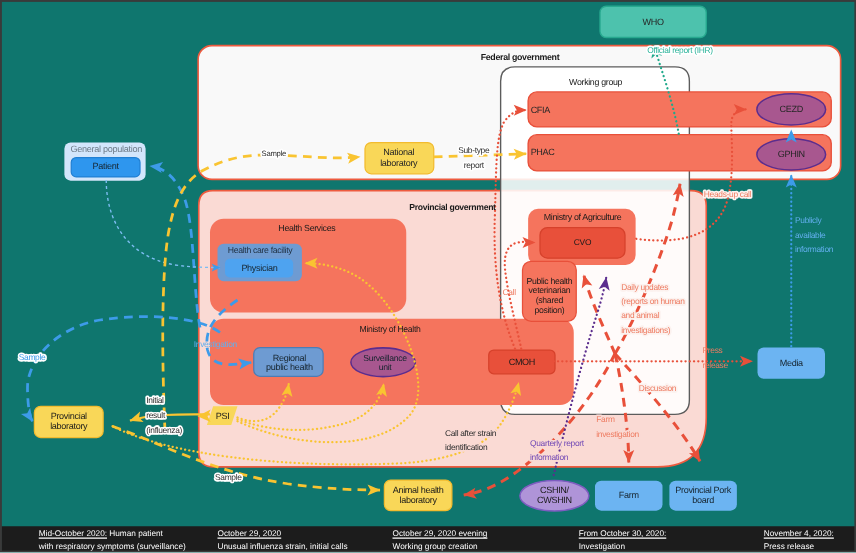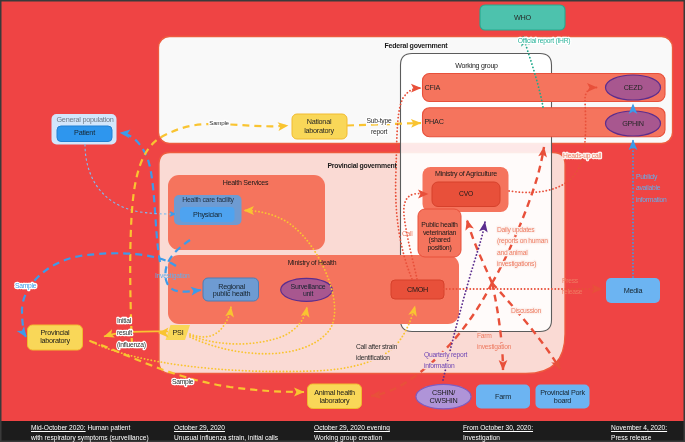"WHO" #root { background: #ef4444 -> #0f766e }
